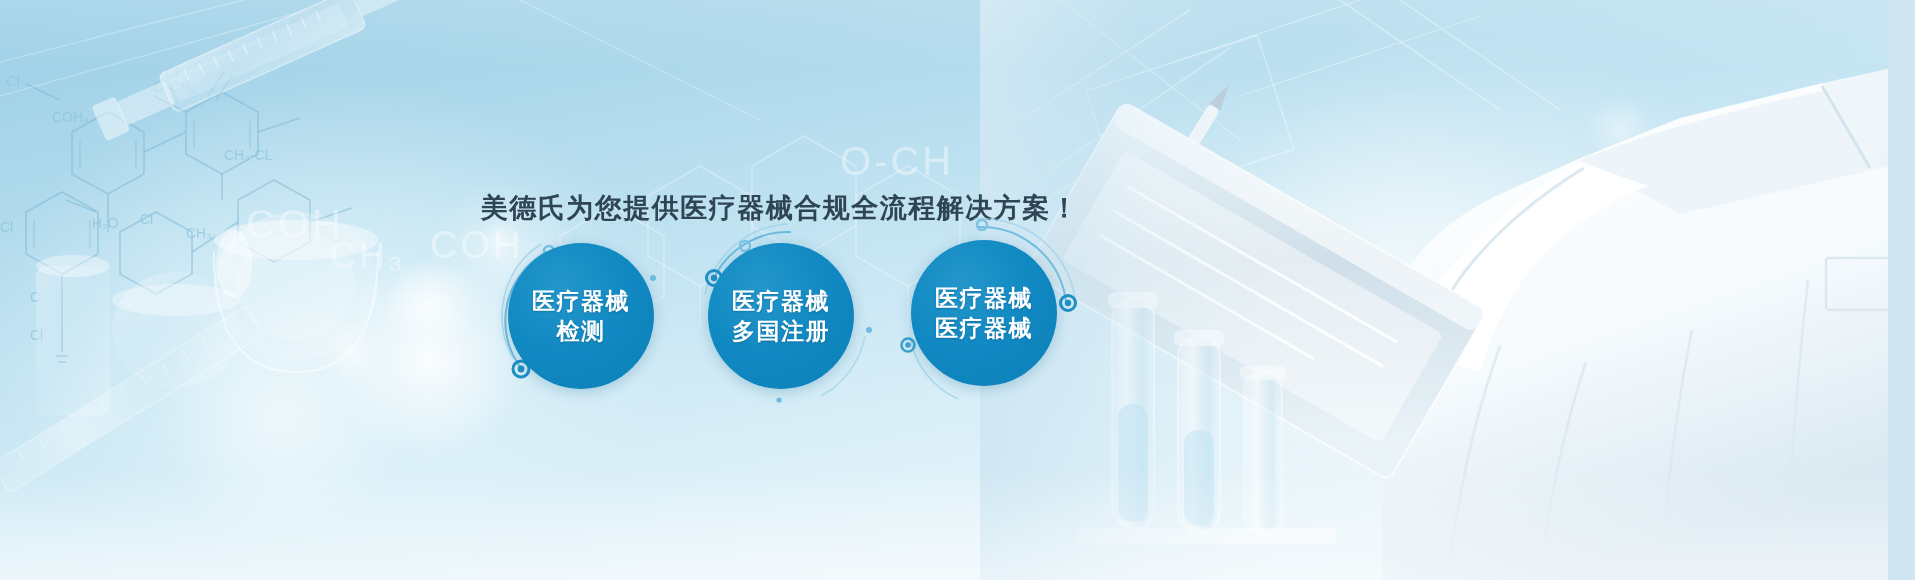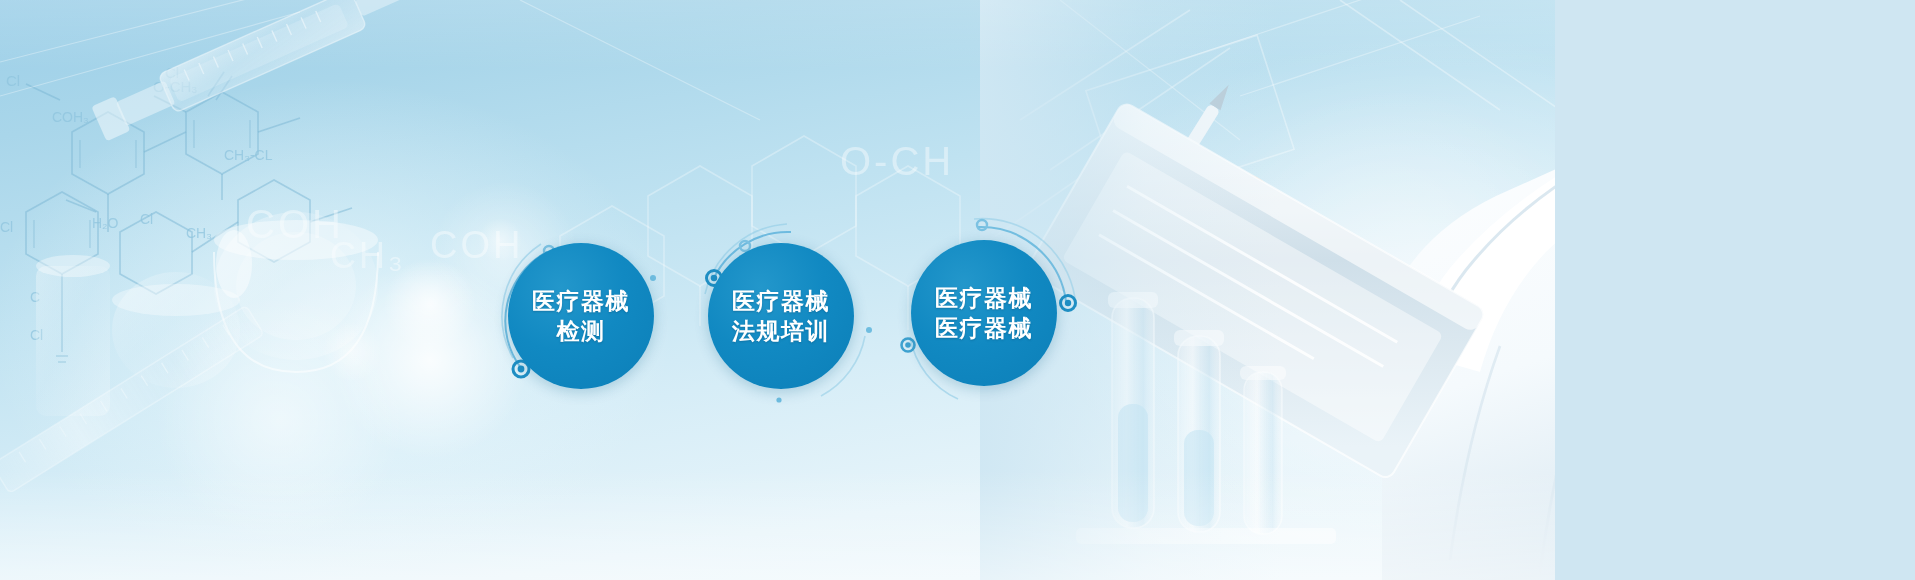"Cl" .banner { width: 1555px -> 1888px }
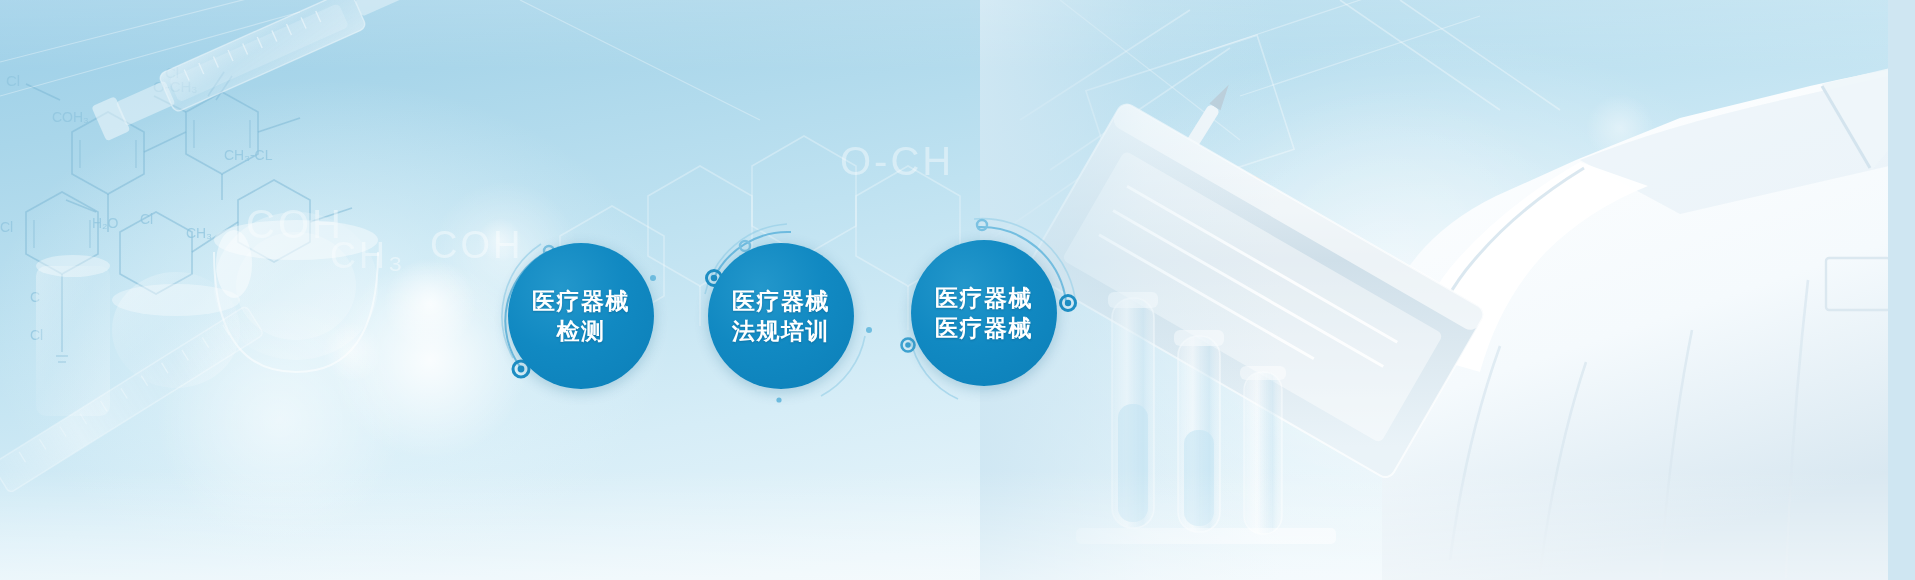"美德氏为您提供医疗器械合规全流程解决方案！" div.subtitle { html: none -> <div>美德氏为您提供医疗器械合规全流程解决方案！</div> }
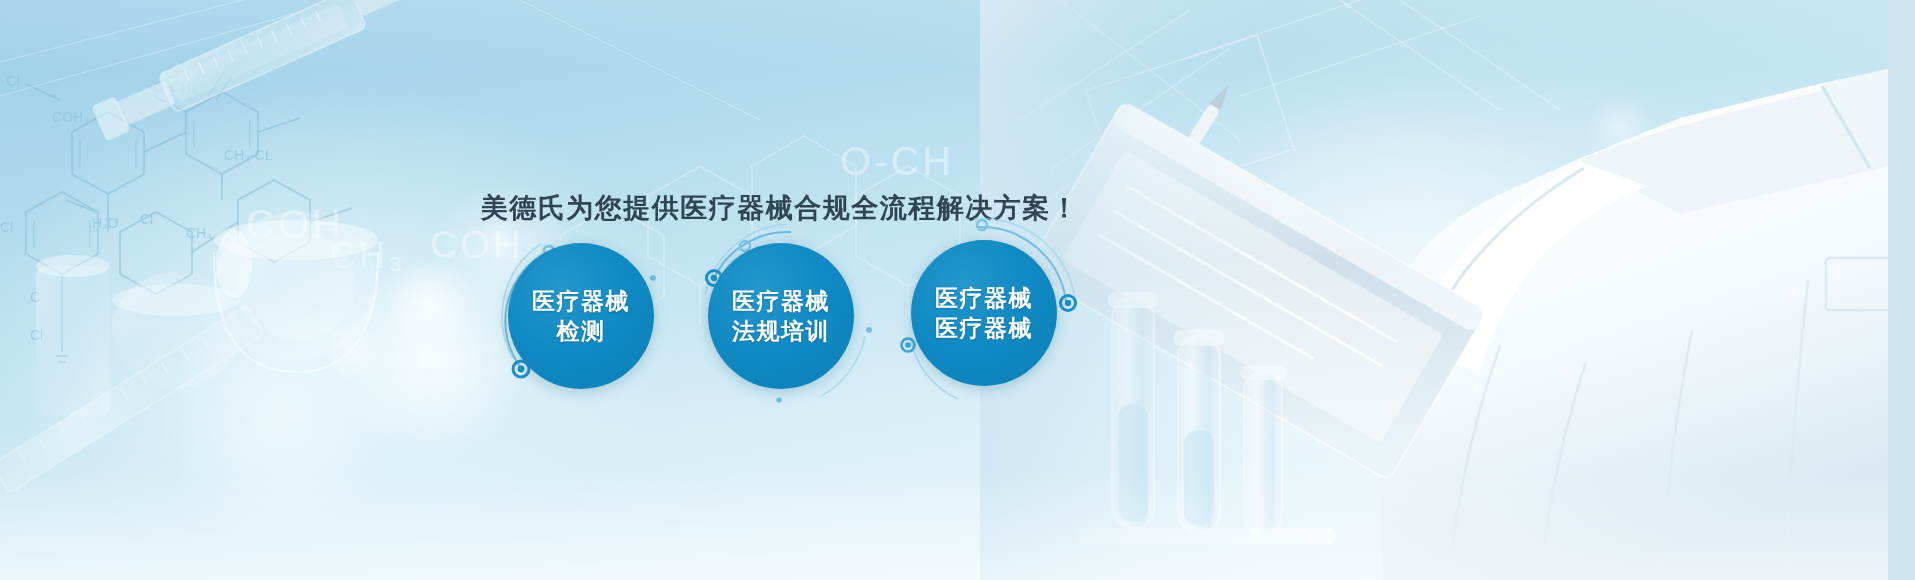"法规培训" span { text: 法规培训 -> 多国注册 }
